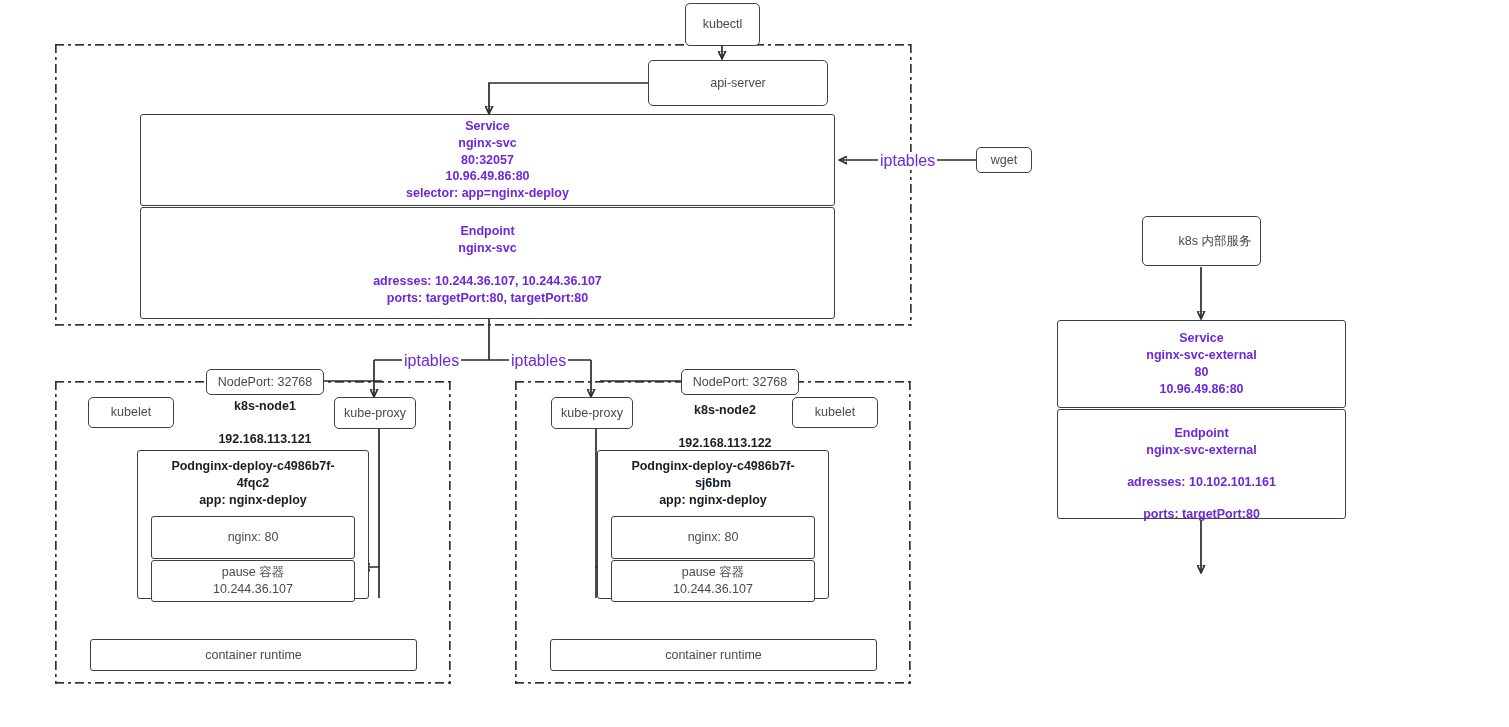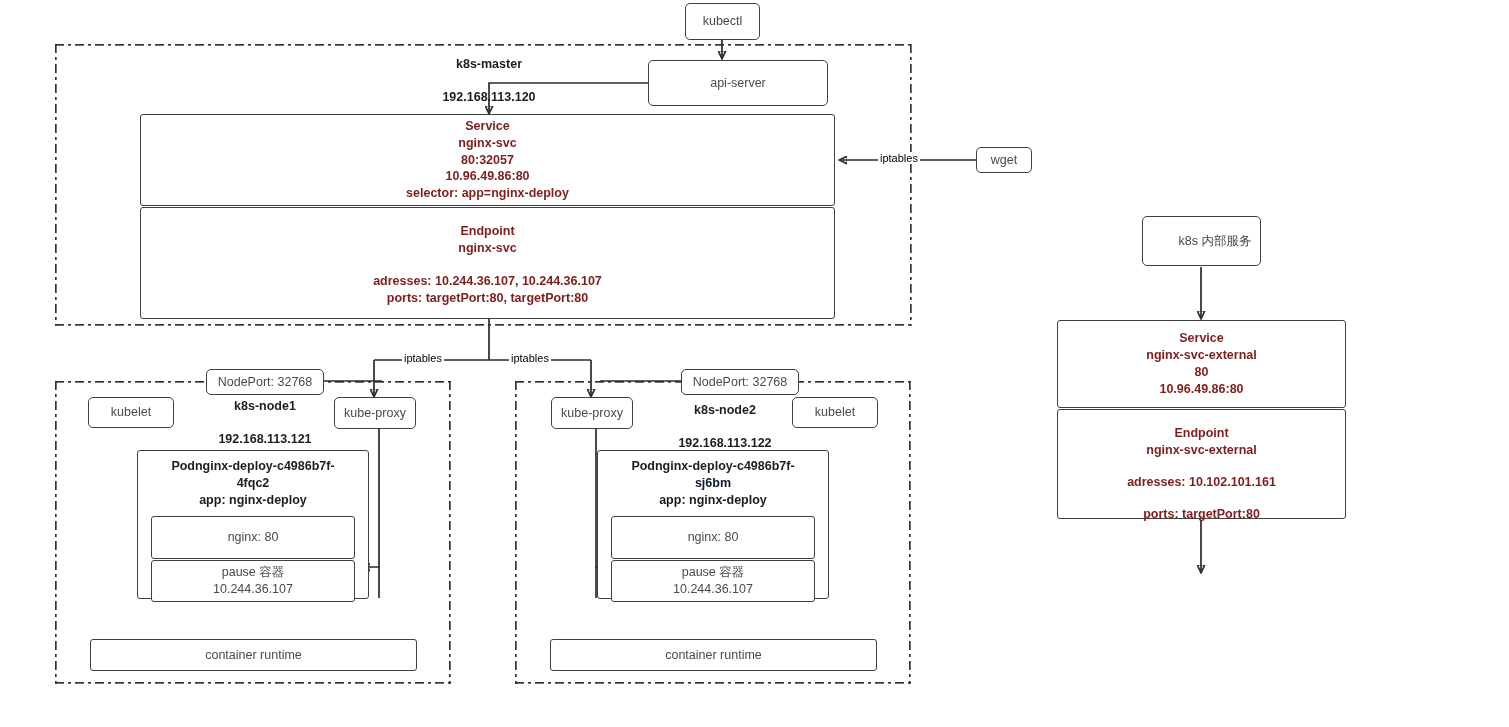"kubectl" div.box { height: 37px -> 43px }
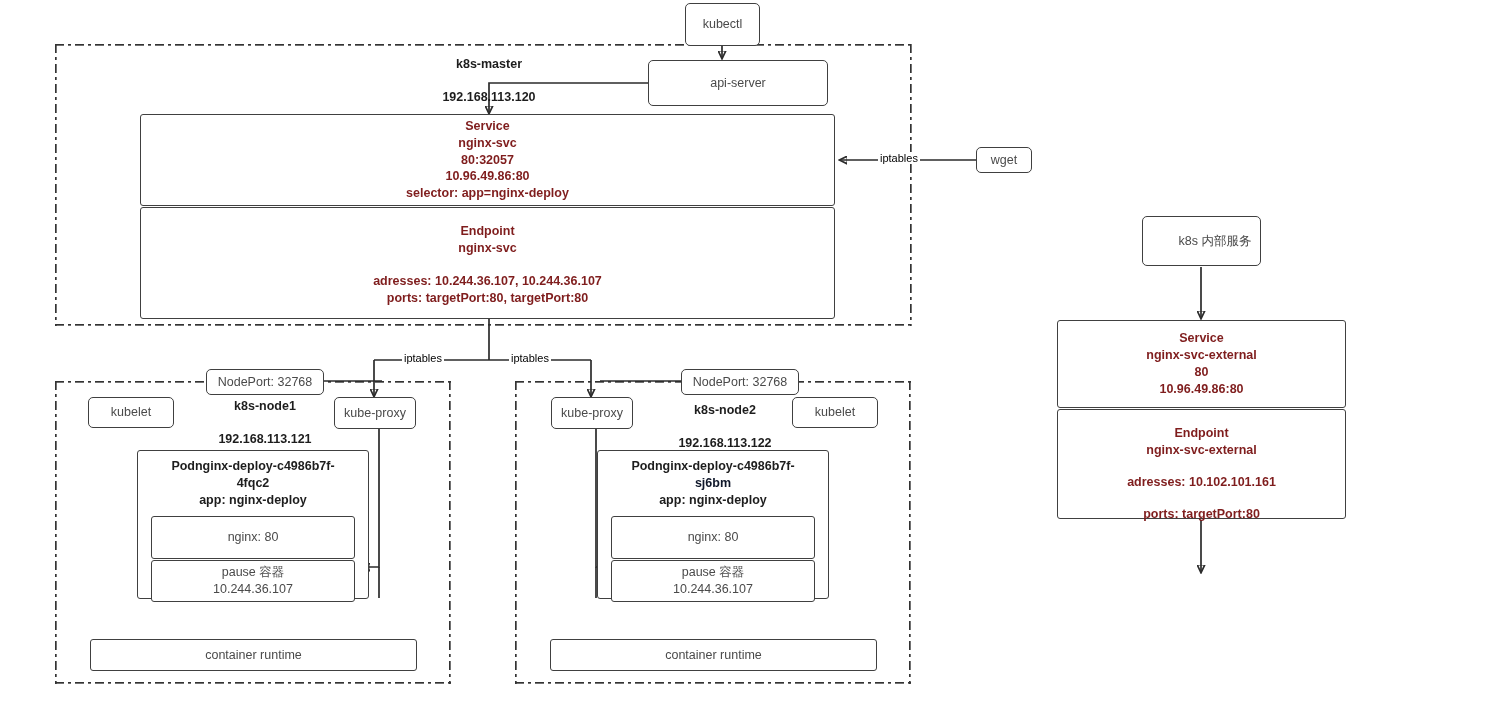"k8s-master" div.ftext { html: <div><span>k8s-master</span><br> <span>192.168.113.120</span> </div> -> none }
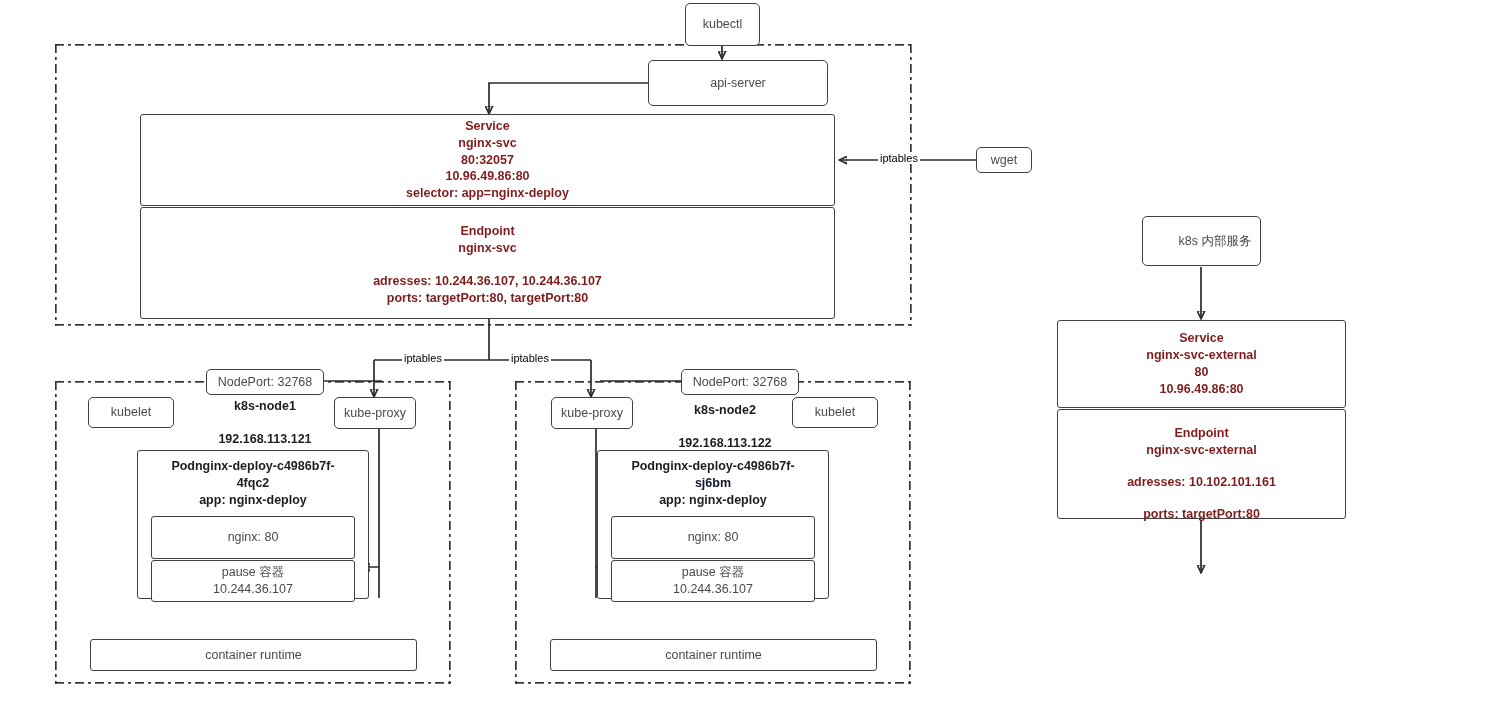"Service" .box.bold { color: #7f1d1d -> #6d28d9 }
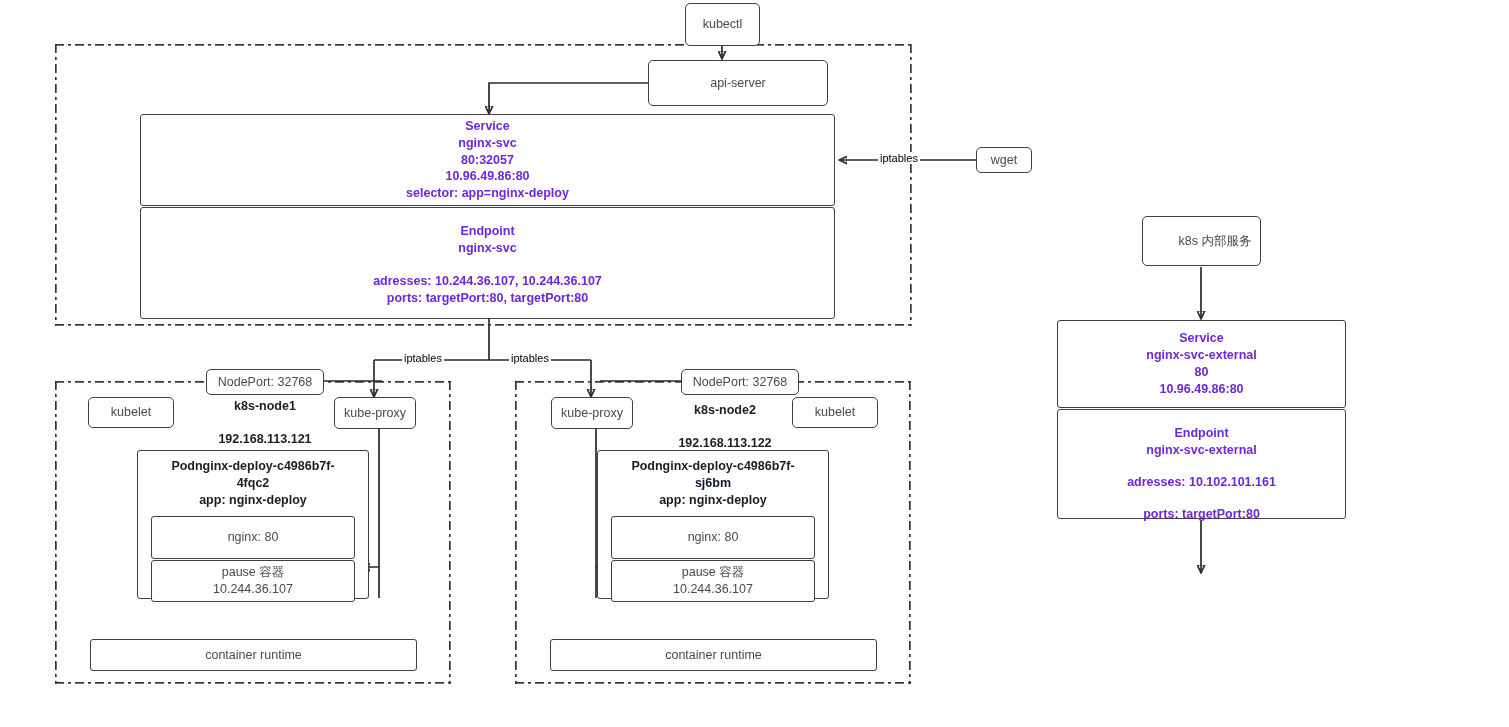"iptables" .label { color: #000000 -> #6d28d9; font-size: 11px -> 16px }
